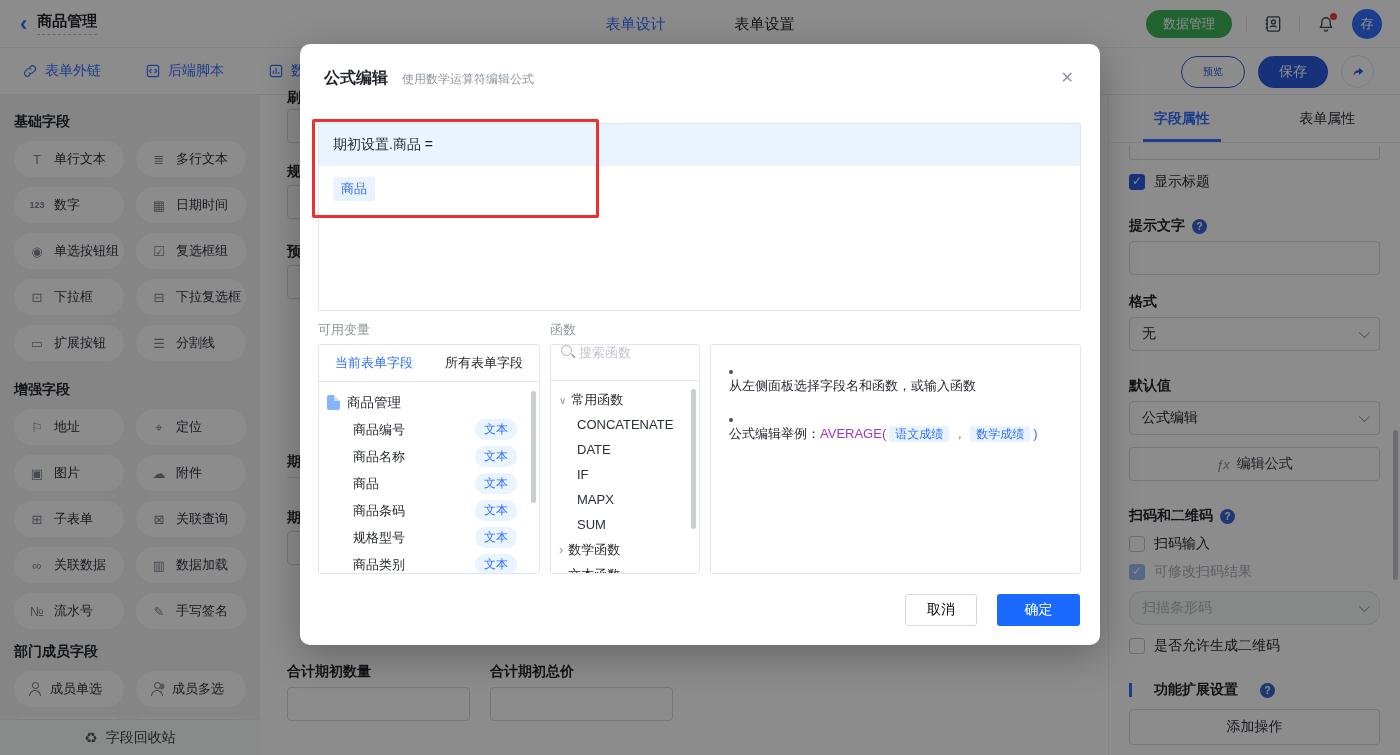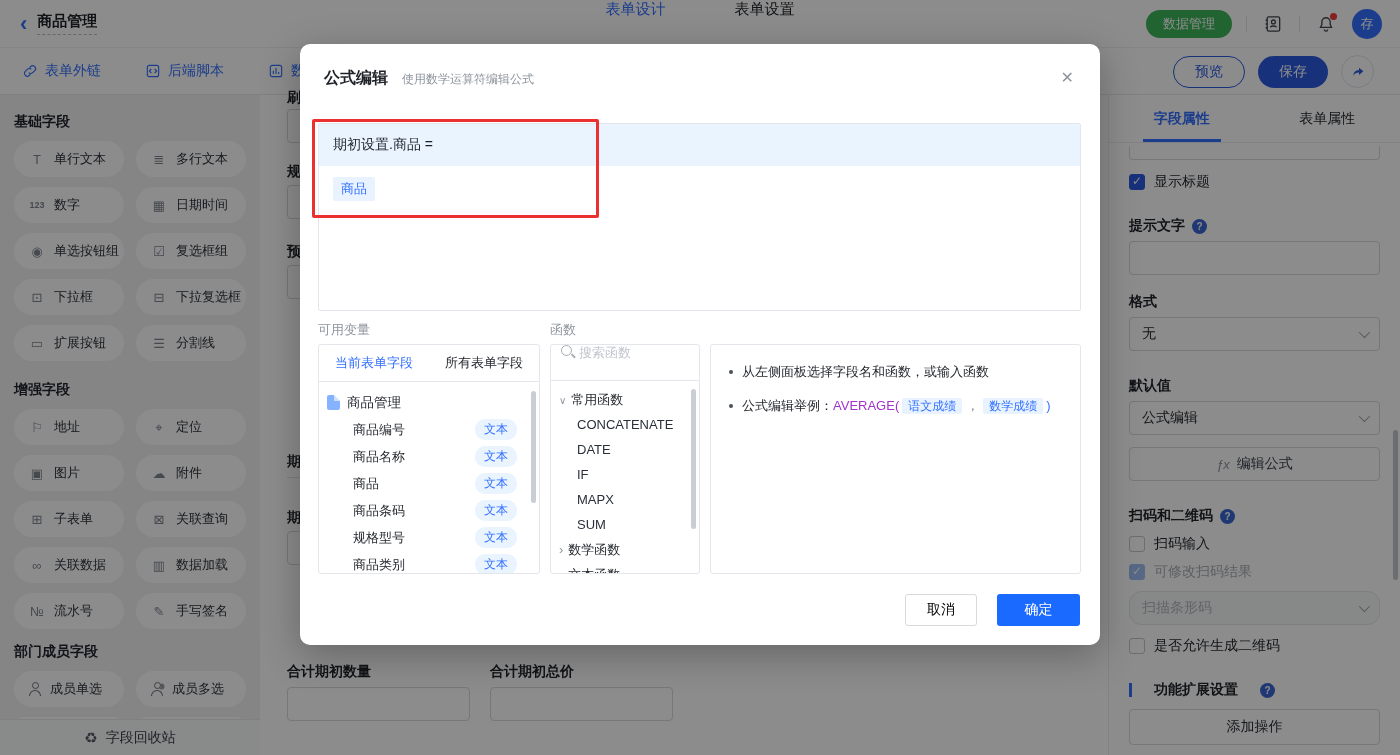"表单设计" .tb-tabs { align-items: flex-start -> center }
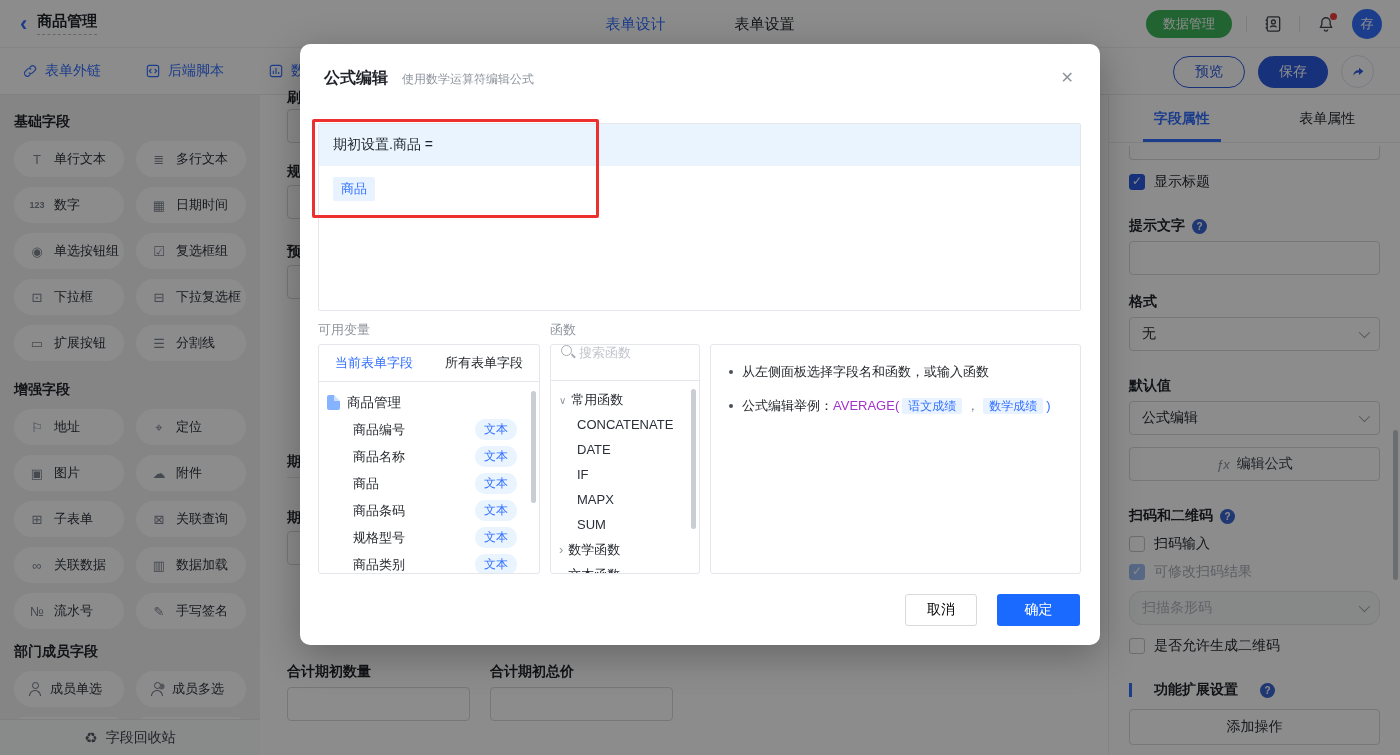"预览" .btn-preview { font-size: 14px -> 10px }
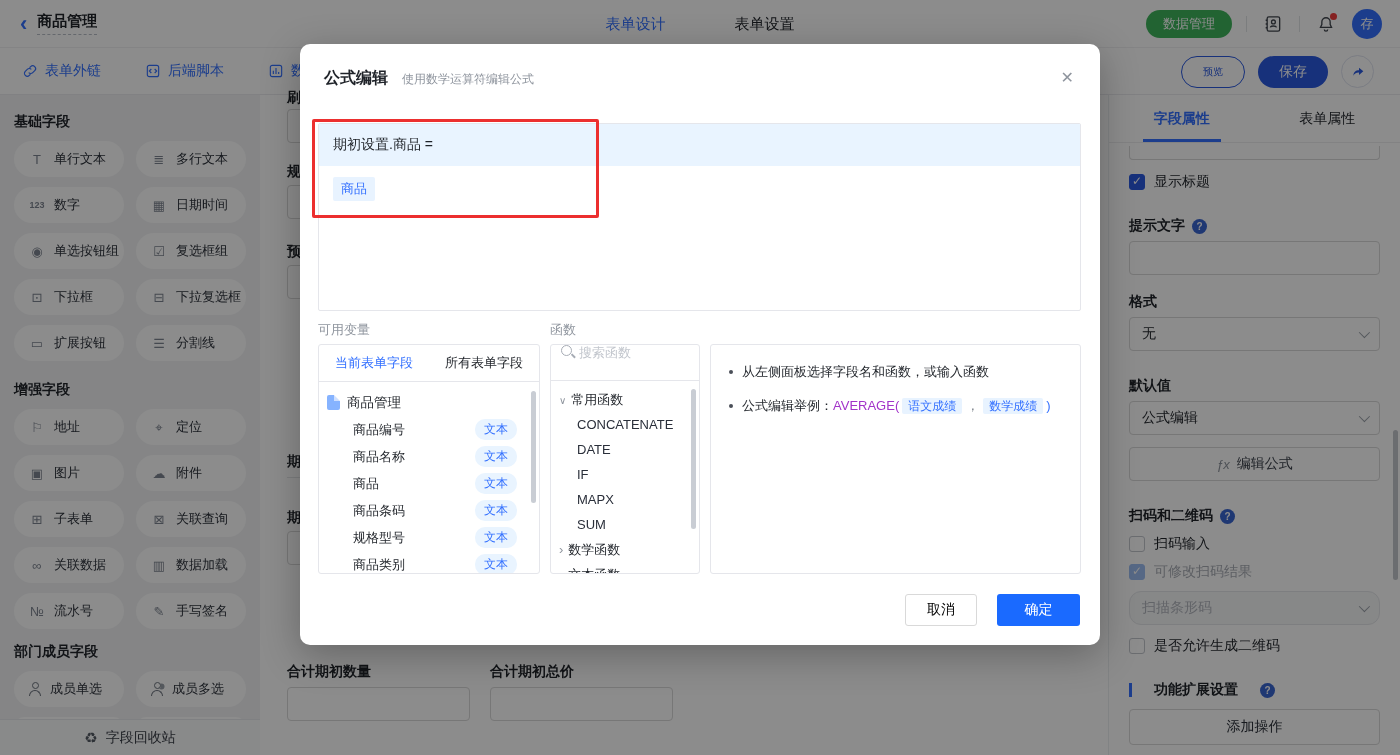"从左侧面板选择字段名和函数，或输入函数" .hrow { flex-direction: none -> column; gap: 9px -> 1px }
